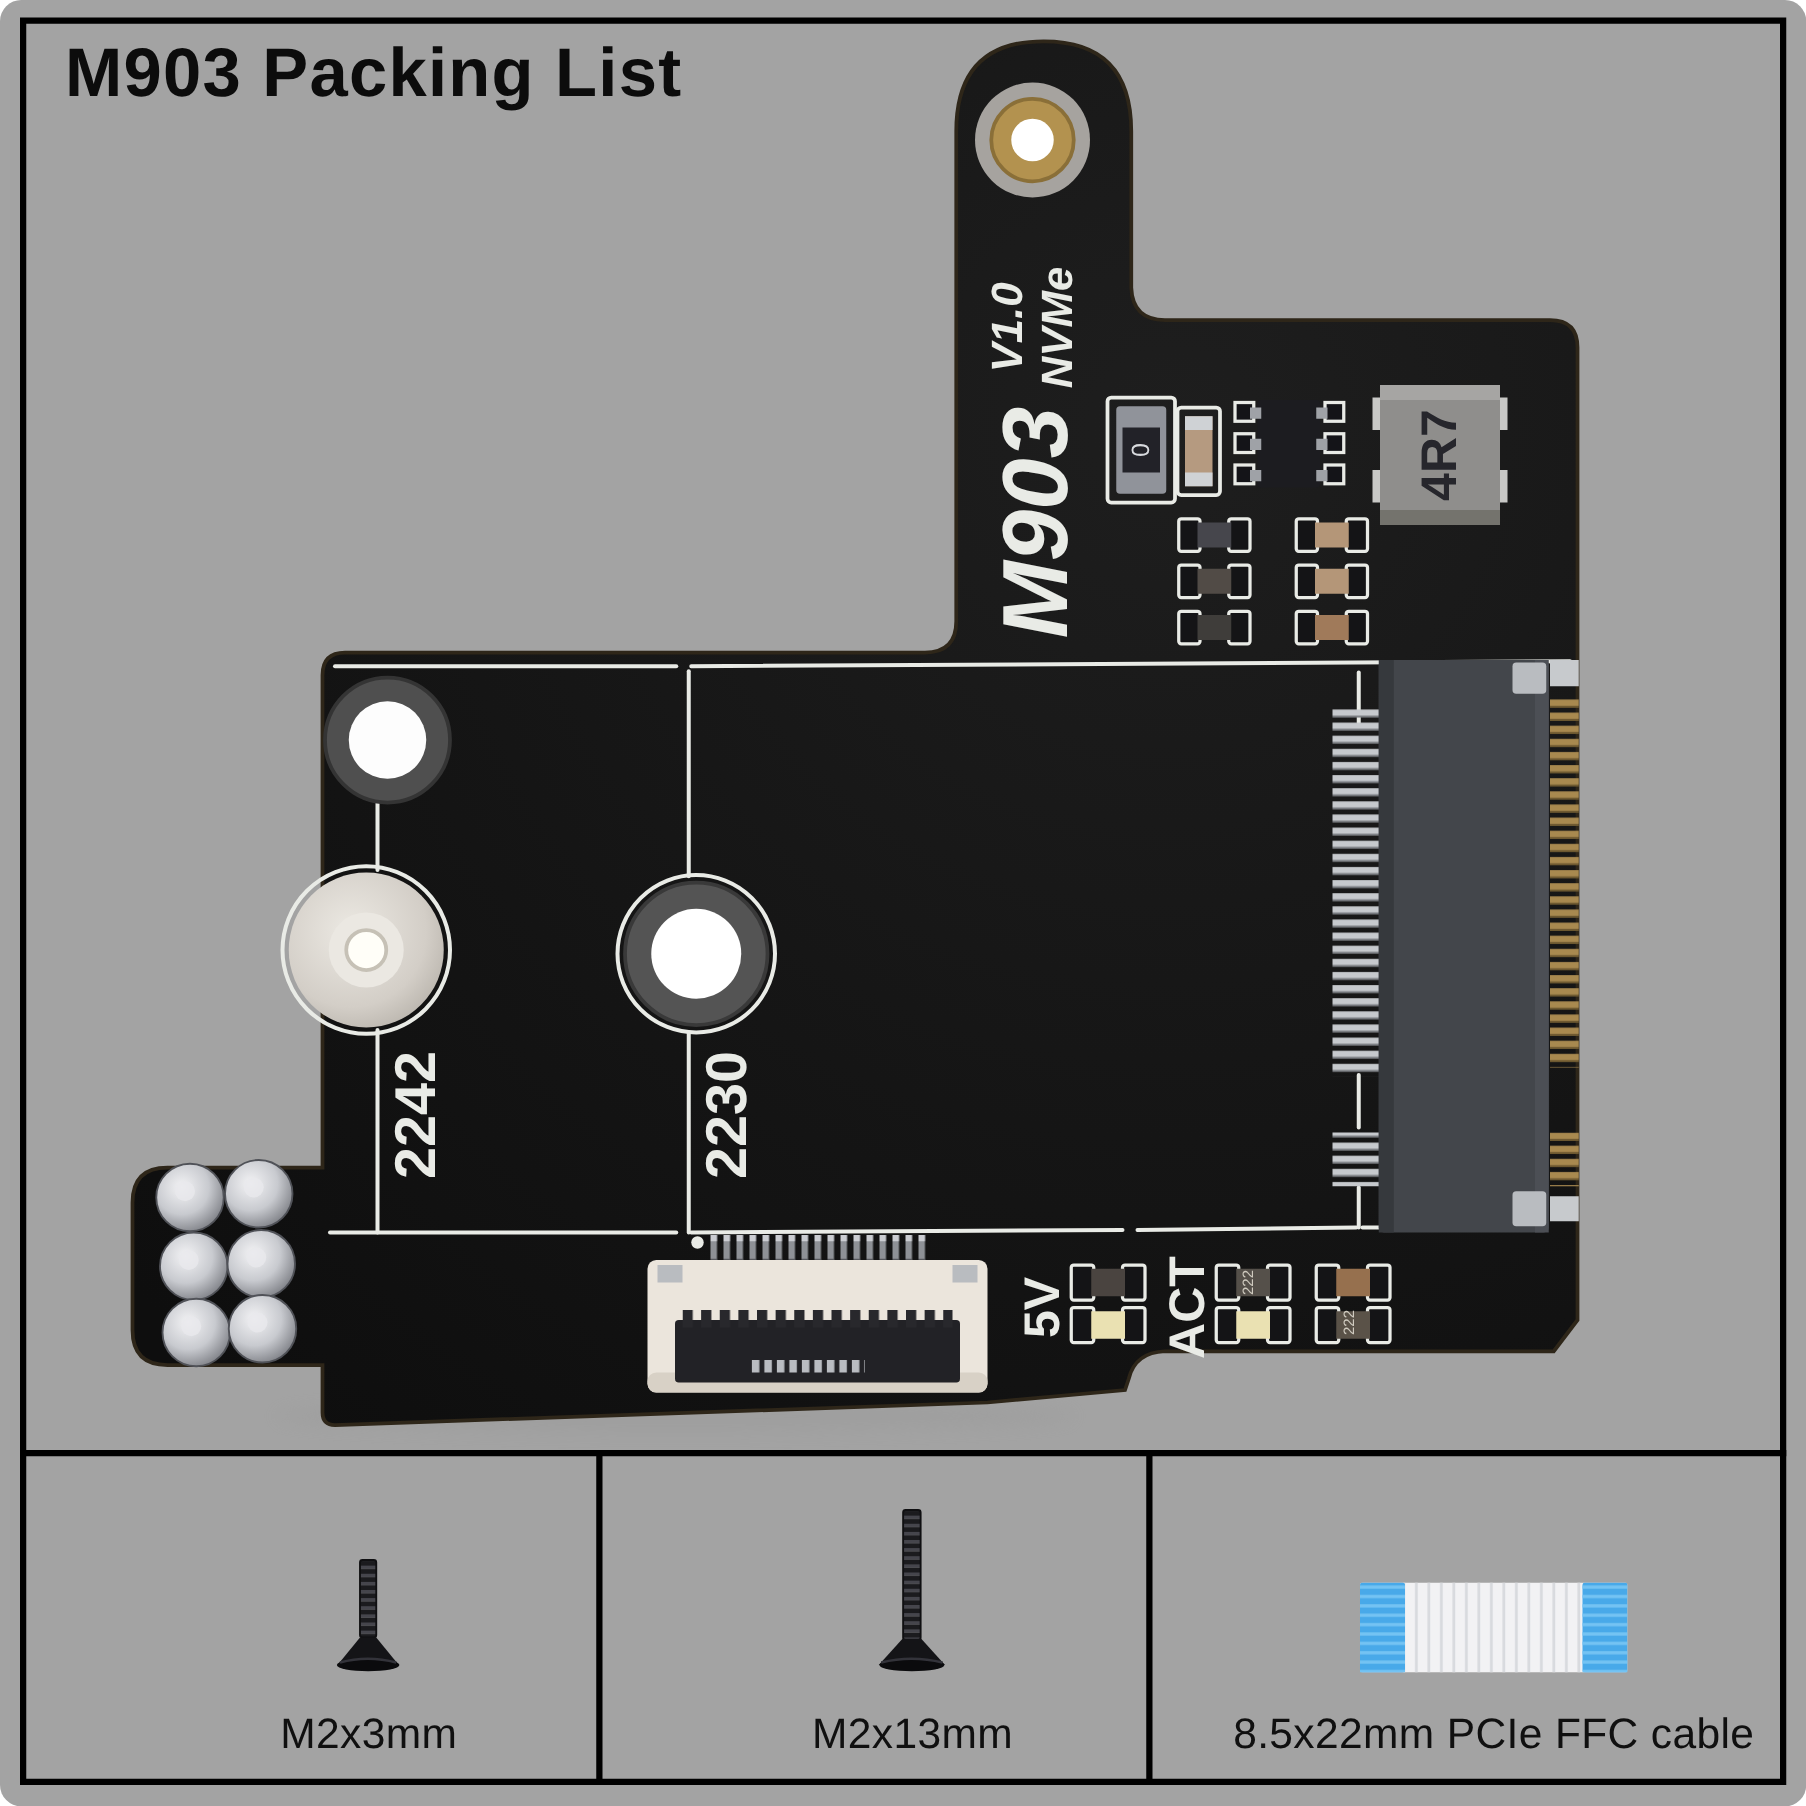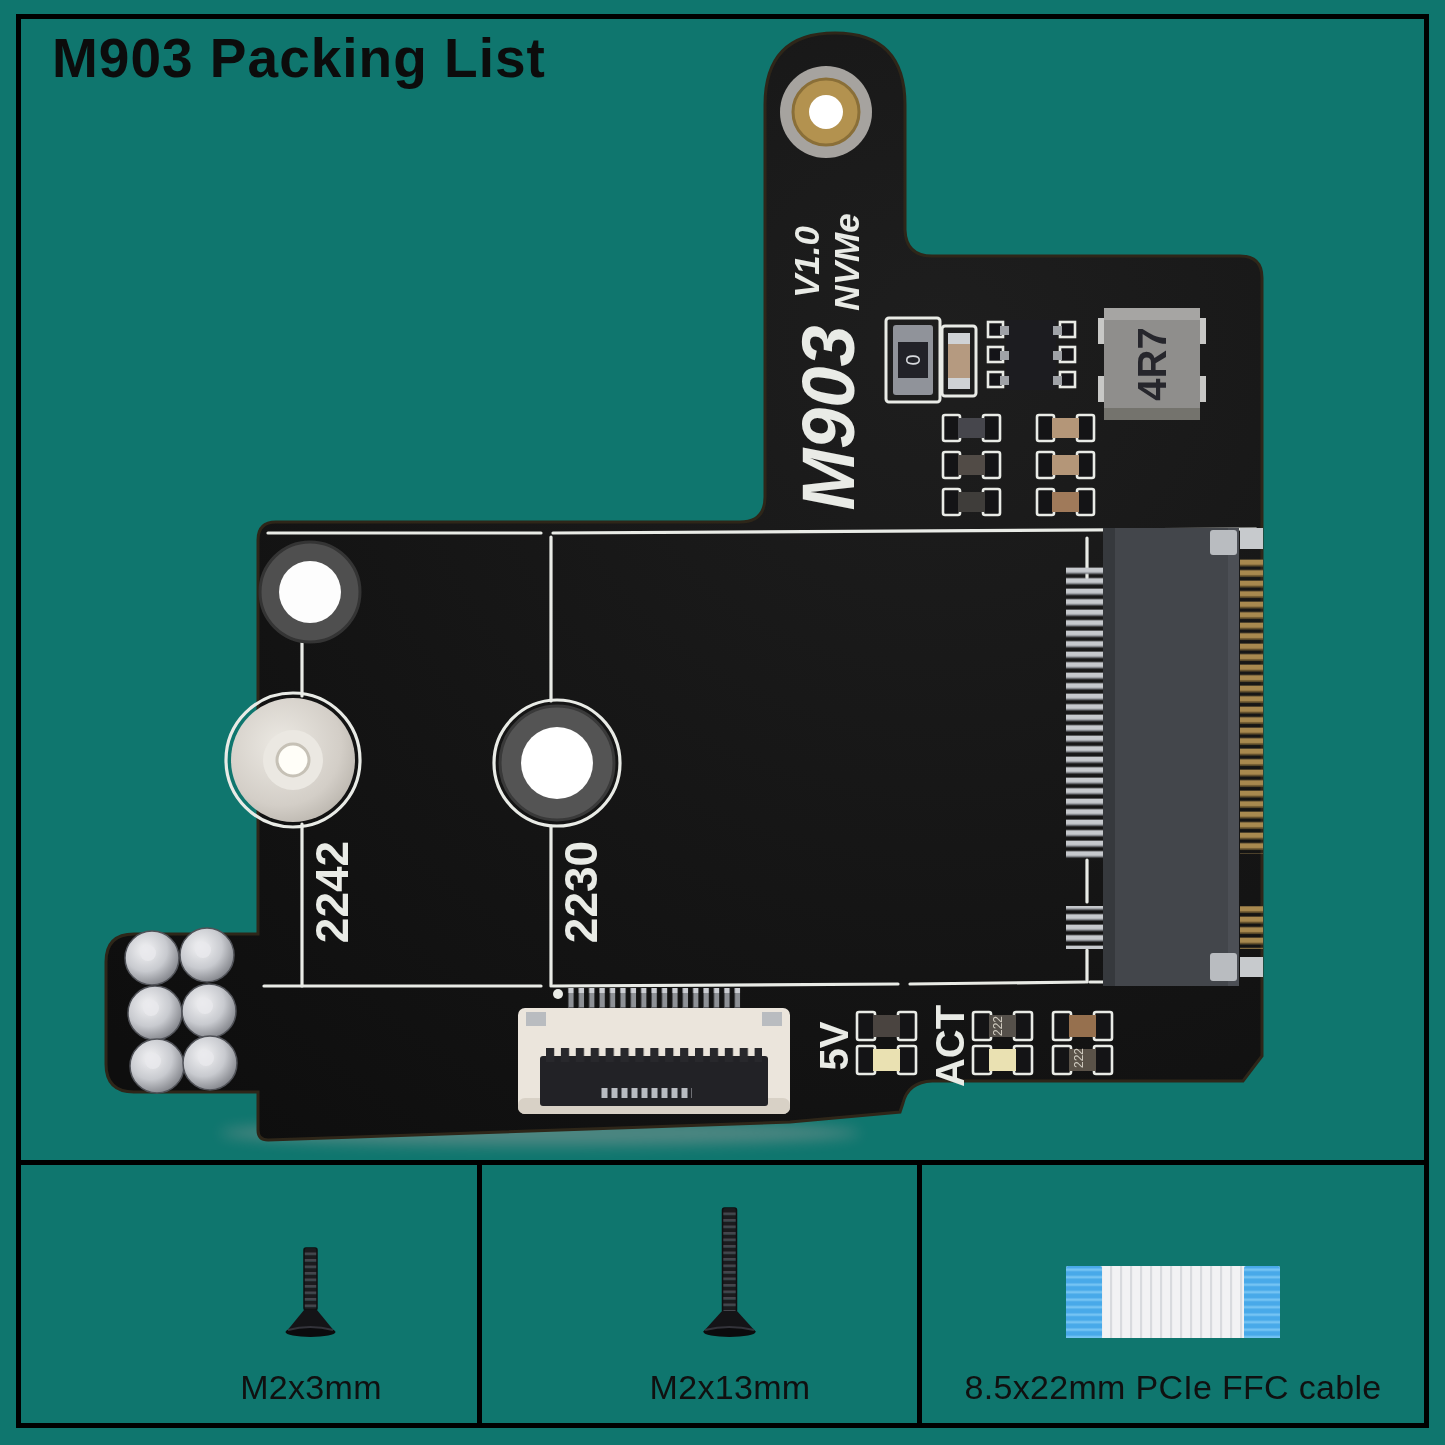"M903 Packing List" .stage { background: #0f766e -> #a3a3a3; border-radius: none -> 17px }
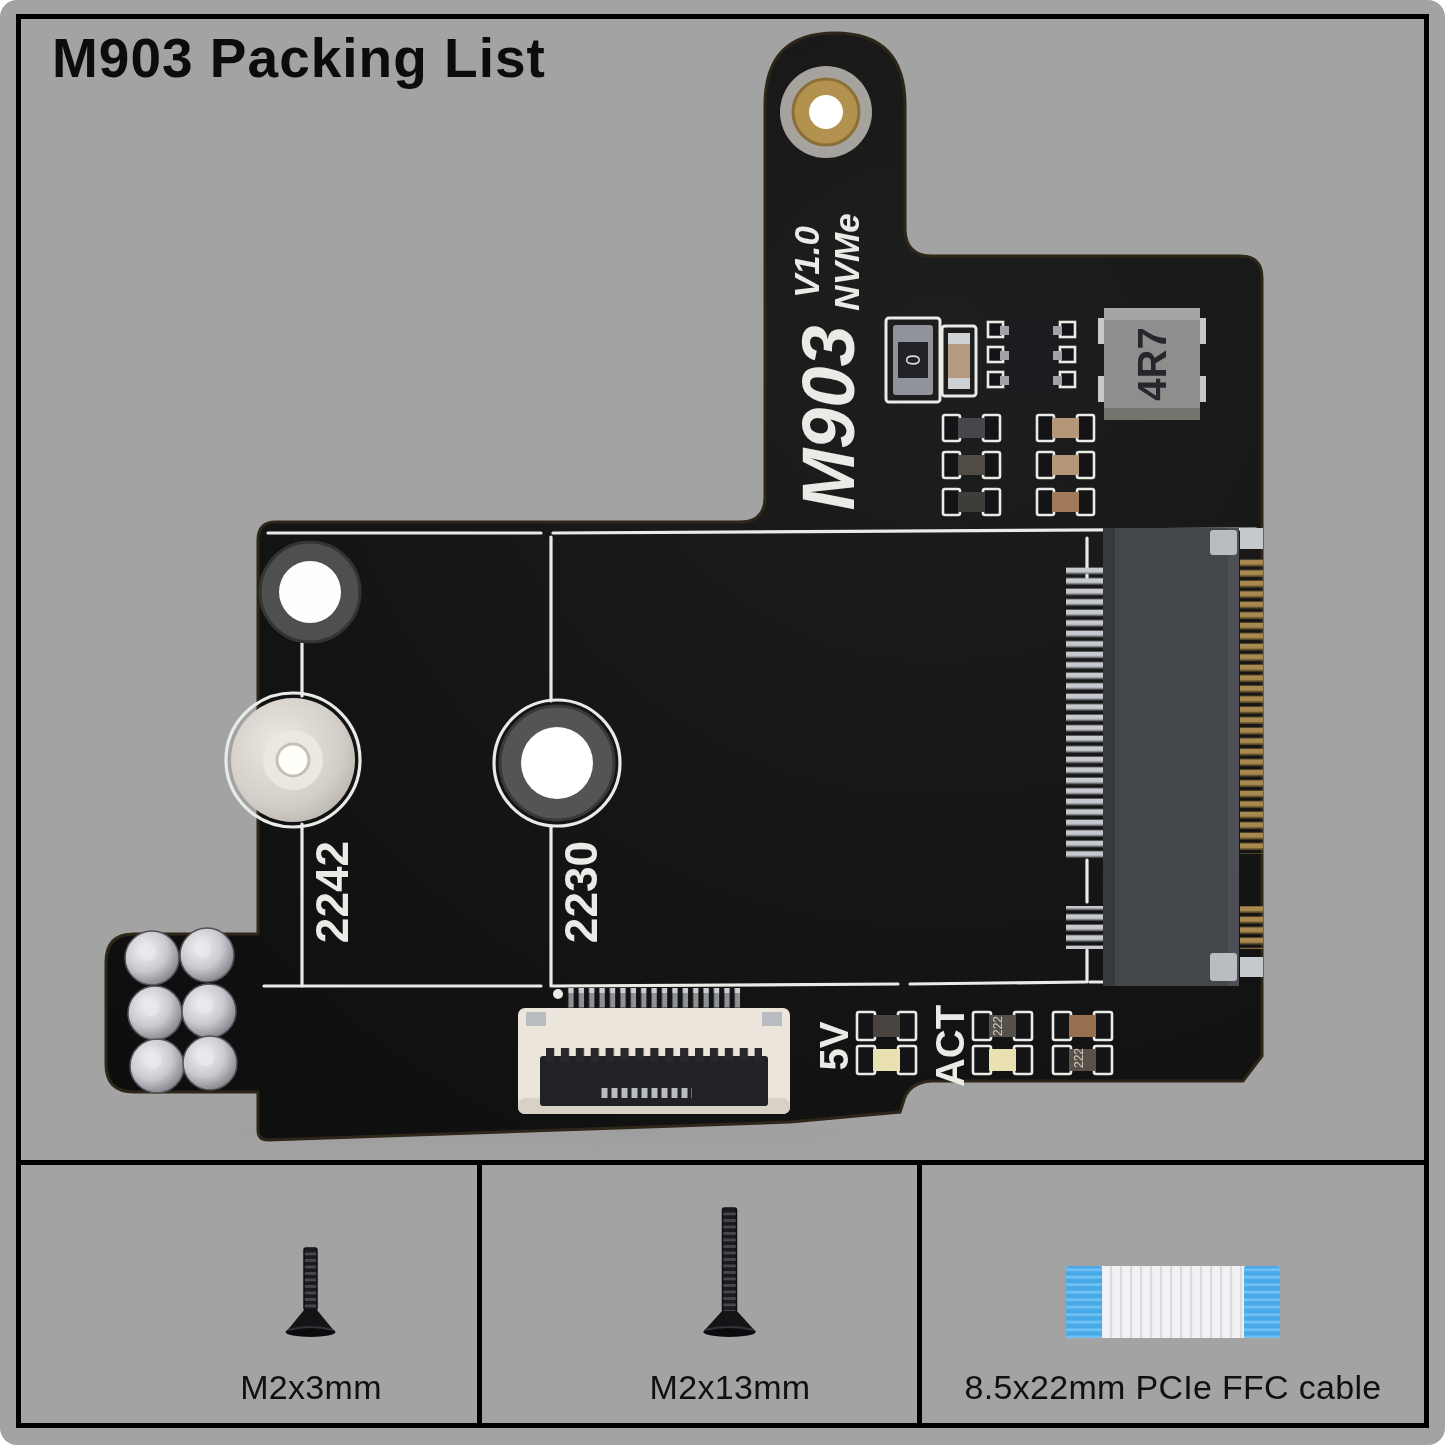"M2x3mm" .c1 { left: 37px -> 21px }
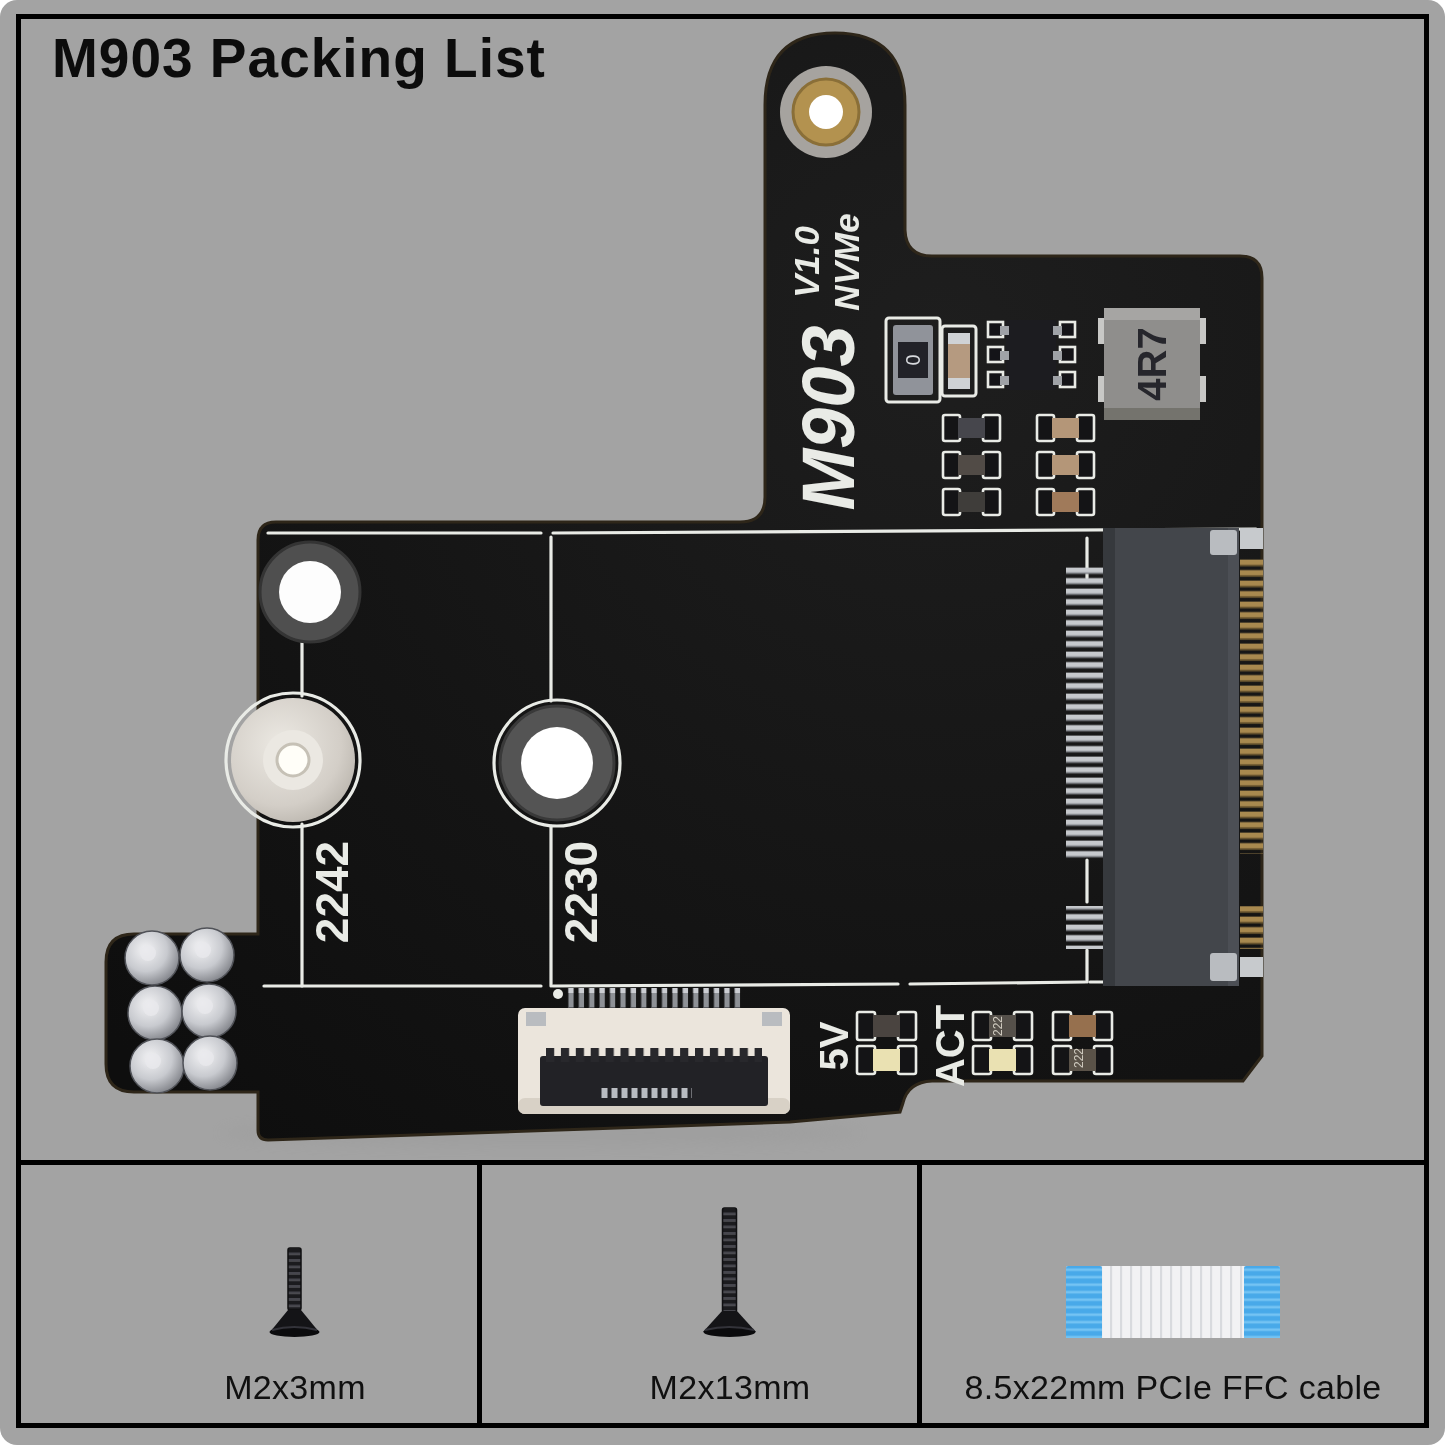"8.5x22mm PCIe FFC cable" .c3 { left: 922px -> 944px }
